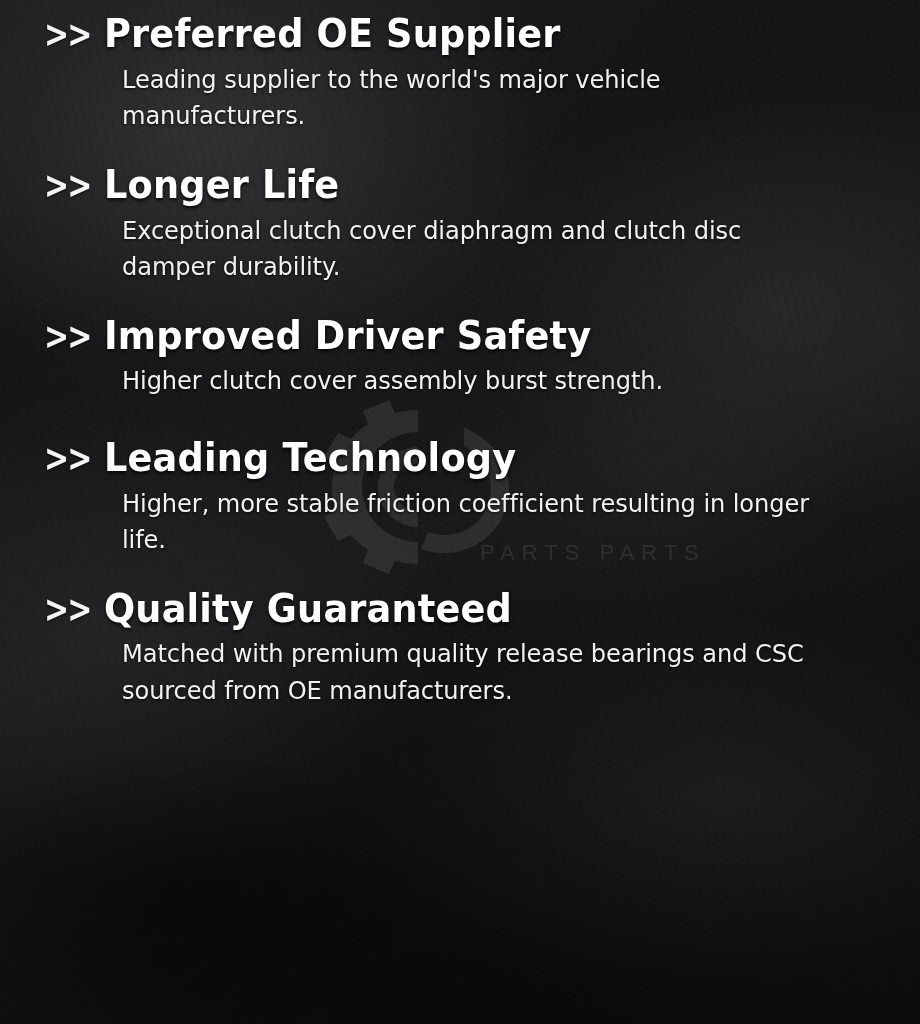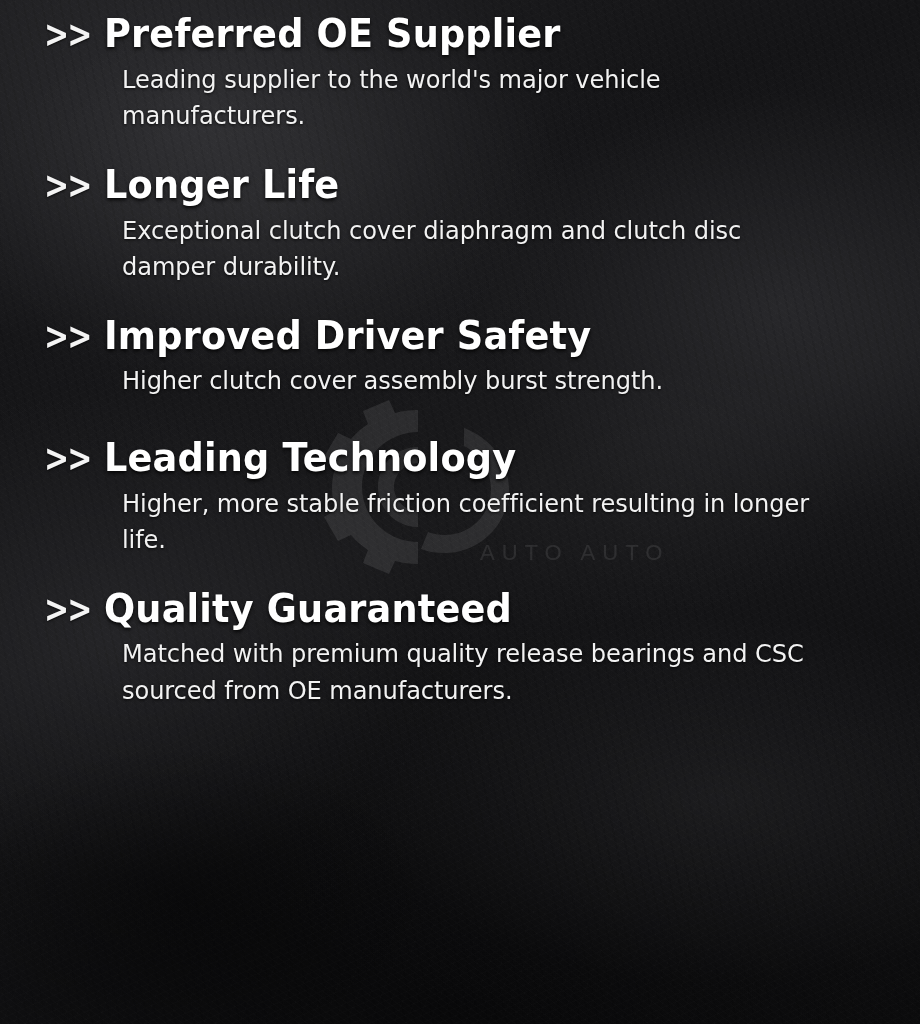"AUTO AUTO" div.wm-text { text: AUTO AUTO -> PARTS PARTS }
